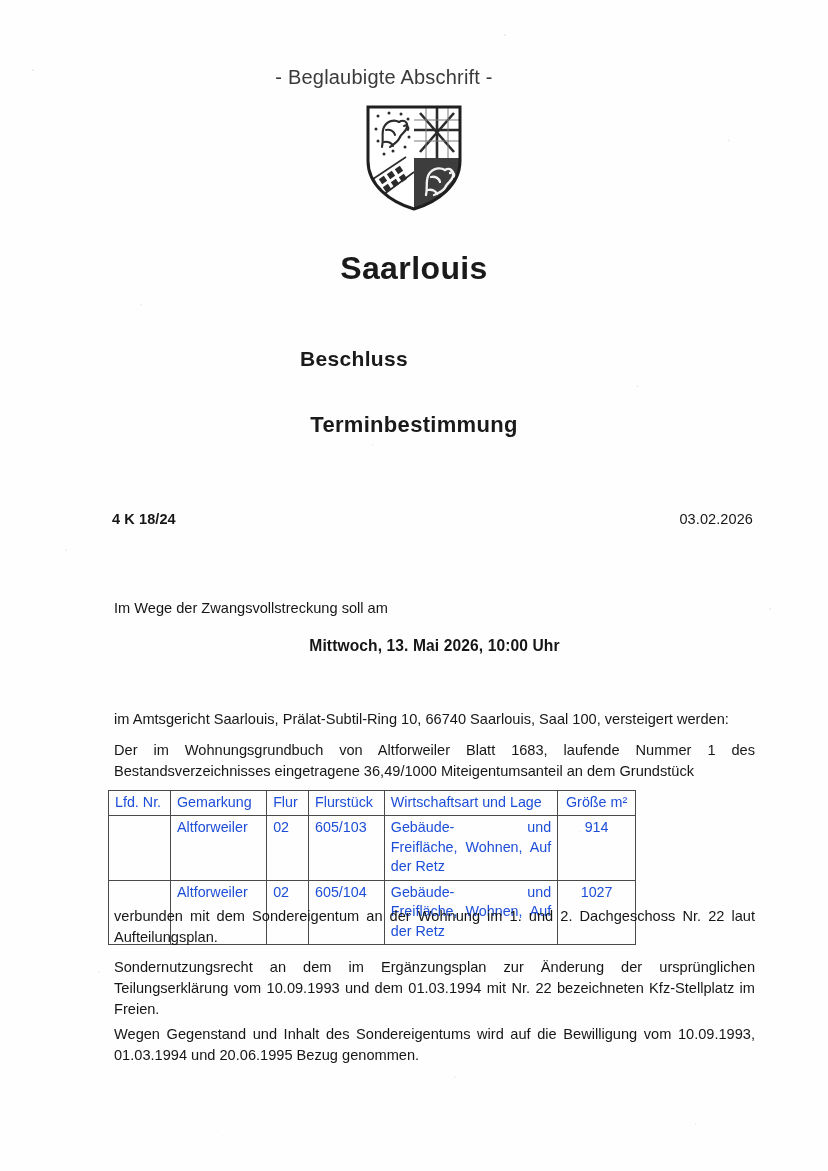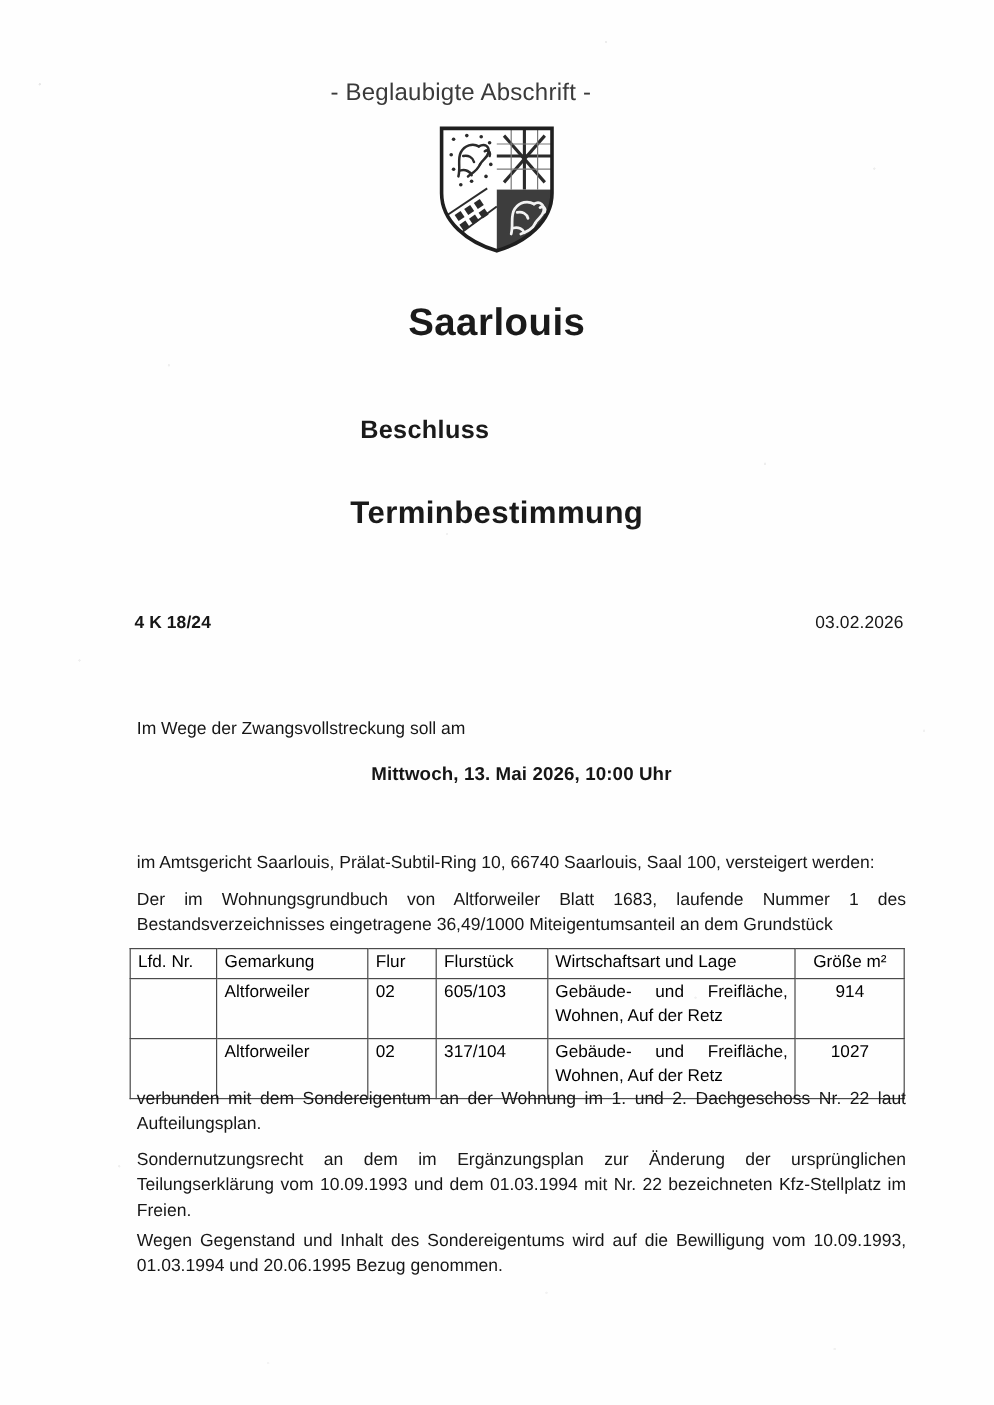"Terminbestimmung" .doc-subject { font-size: 26px -> 22px }
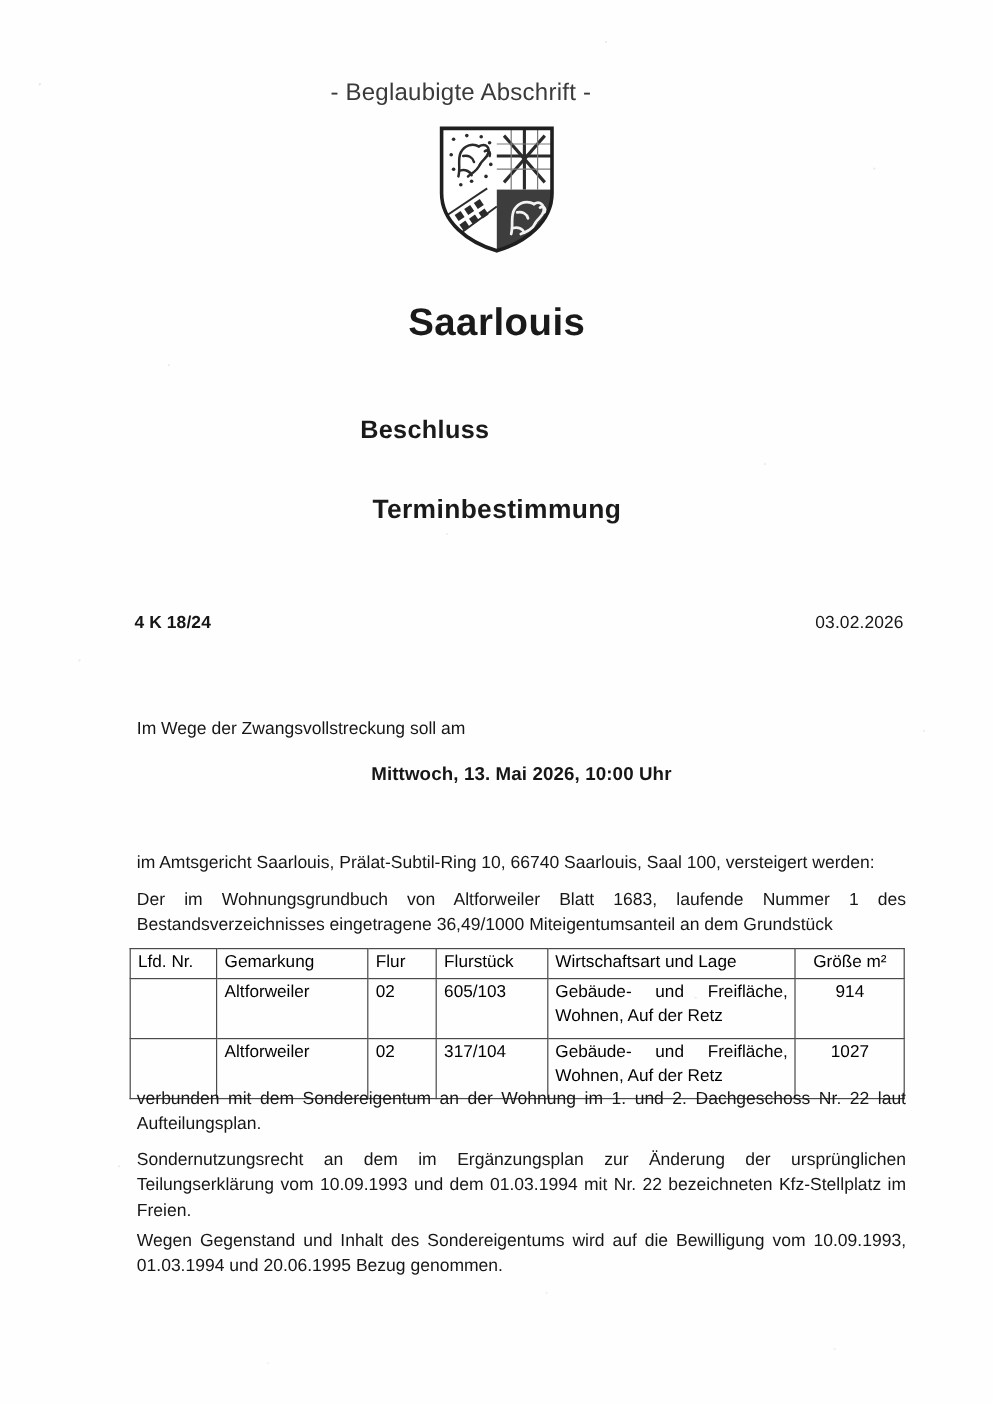"Lfd. Nr." .parcel-table { color: #000000 -> #1d4ed8; width: 646px -> 528px }
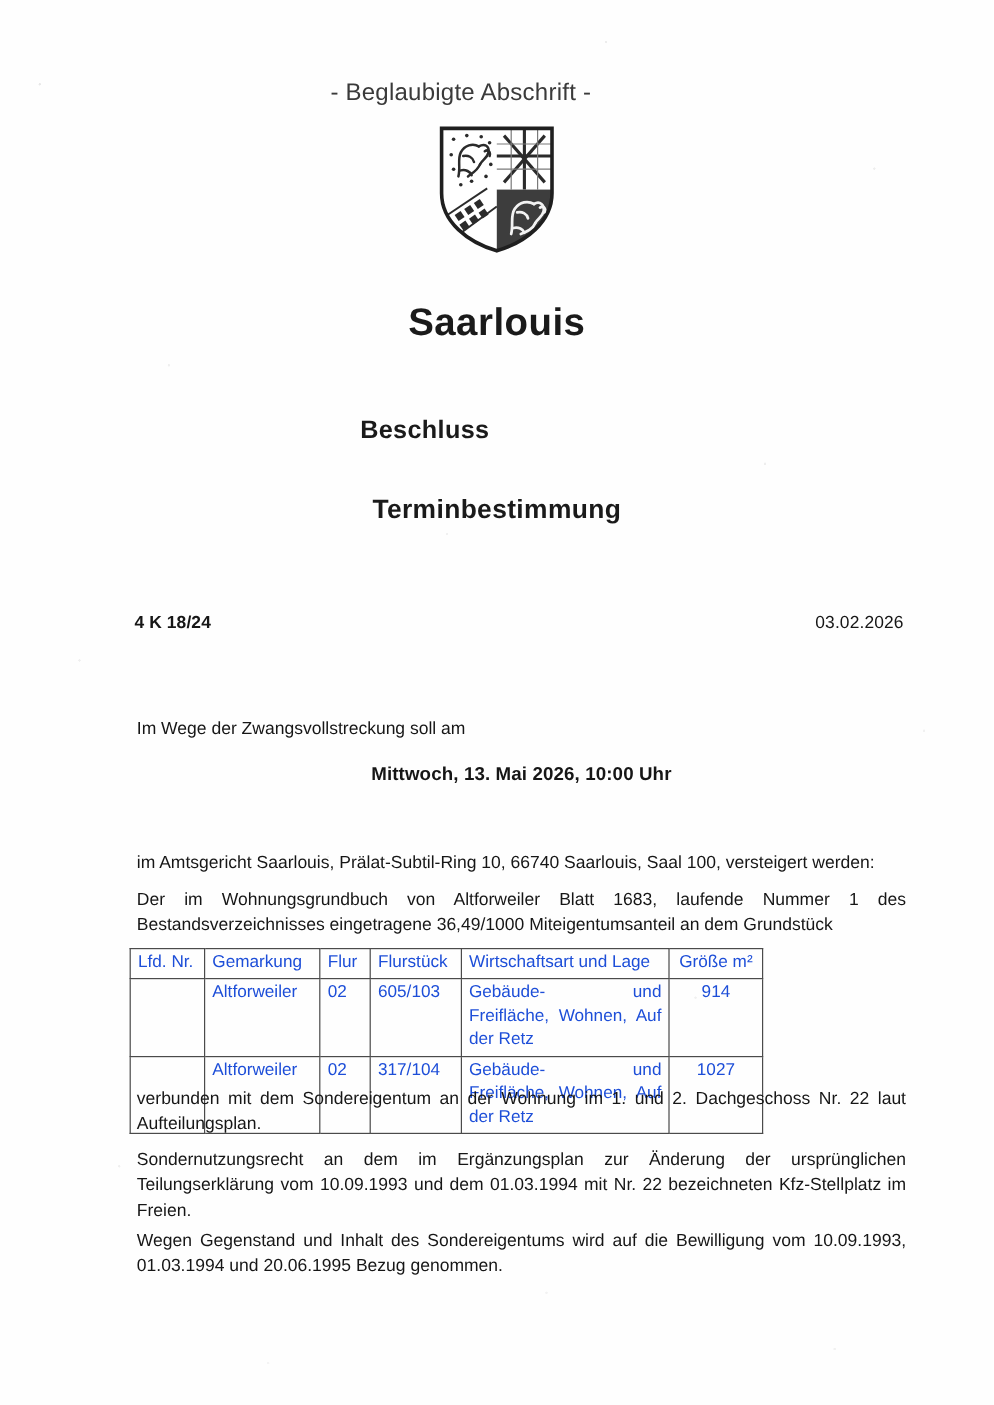"317/104" td.col-fst { text: 317/104 -> 605/104 }
